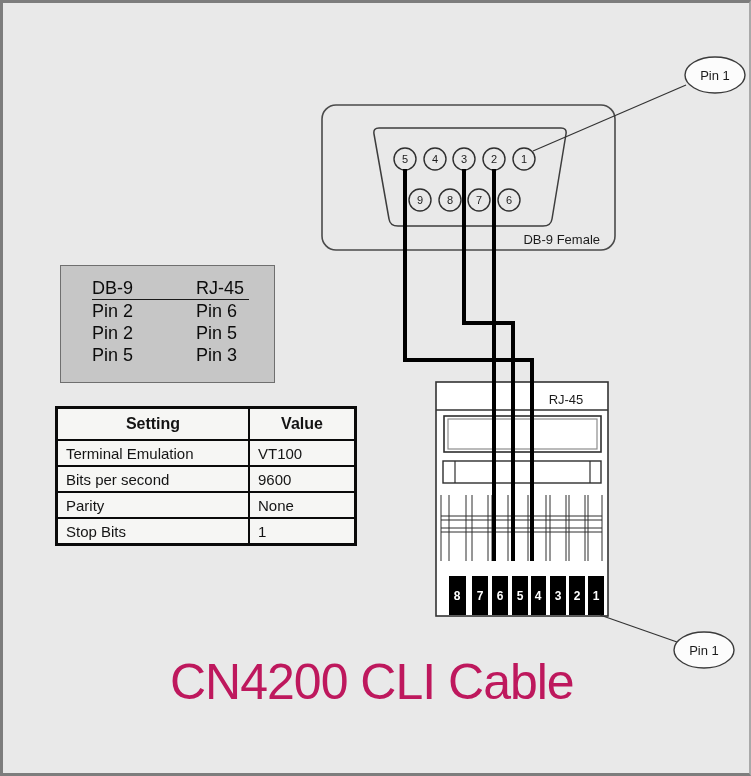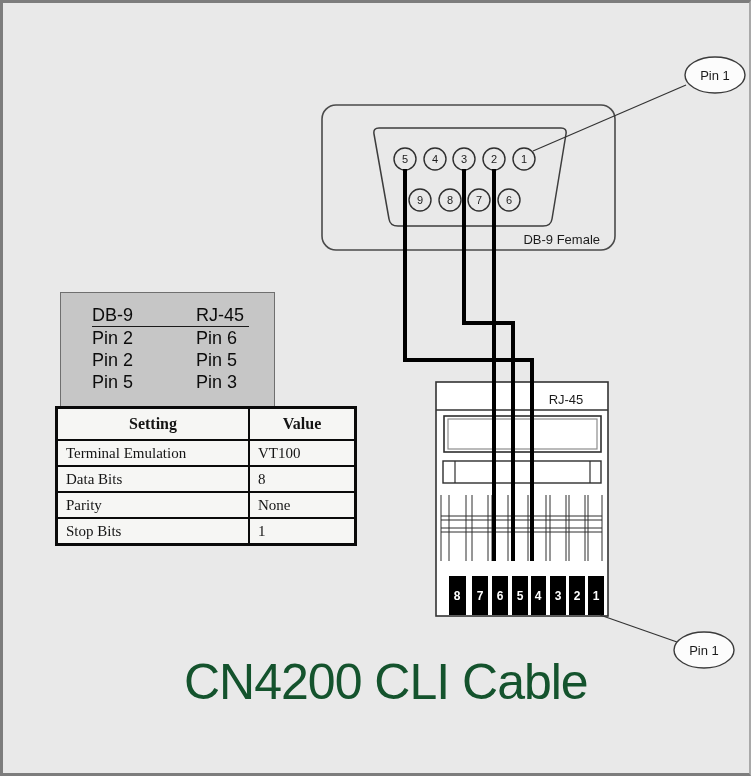"DB-9" .map-table { margin-top: 27px -> none }
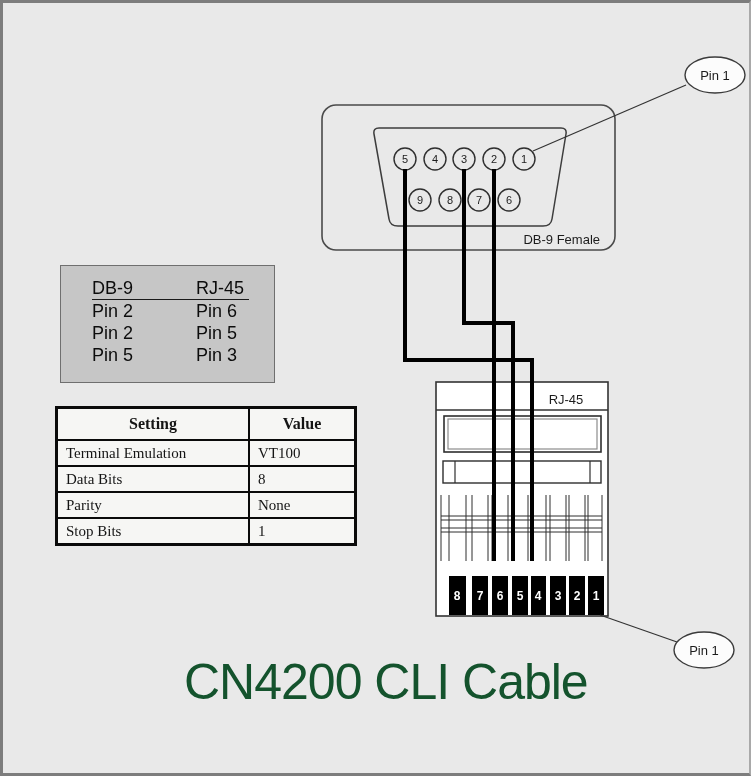"Setting" table.settings { font-family: Liberation Serif, serif -> Liberation Sans, sans-serif }
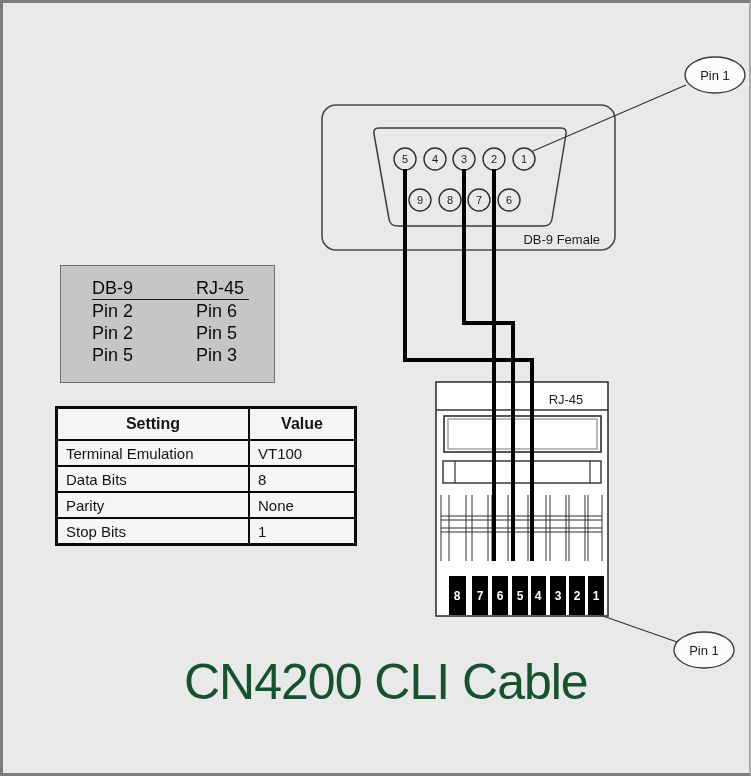"Bits per second" tr { html: none -> <tr> <td>Bits per second</td> <td>9600</td> </tr> }
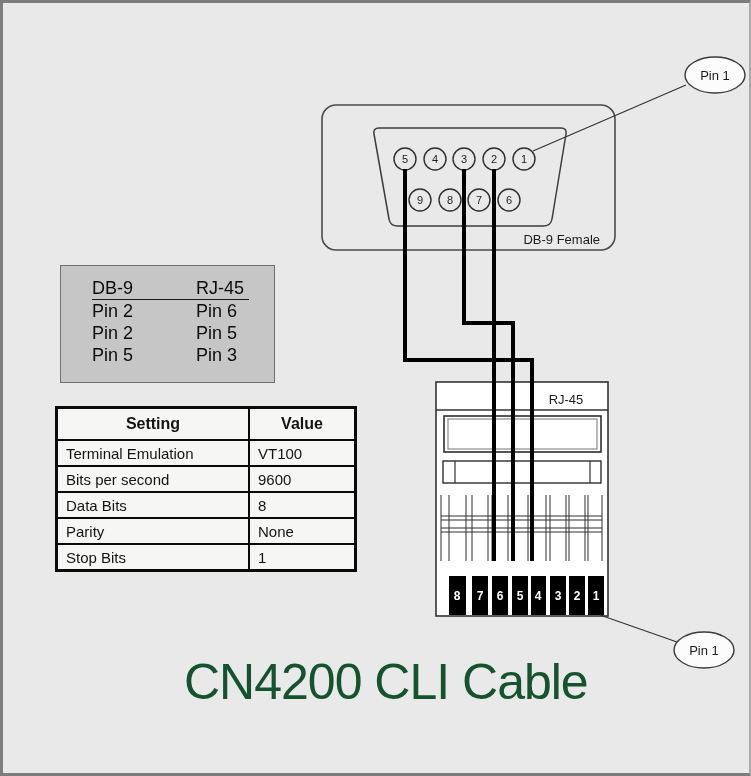"Data Bits" tr { html: <tr> <td>Data Bits</td> <td>8</td> </tr> -> none }
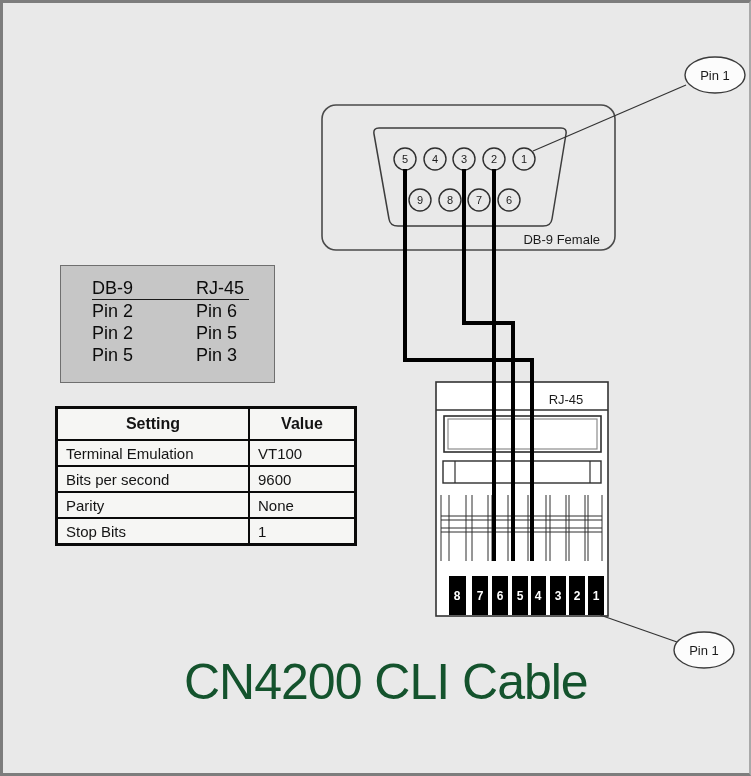"CN4200 CLI Cable" .page-title { color: #14532d -> #be185d; left: 181px -> 167px }
